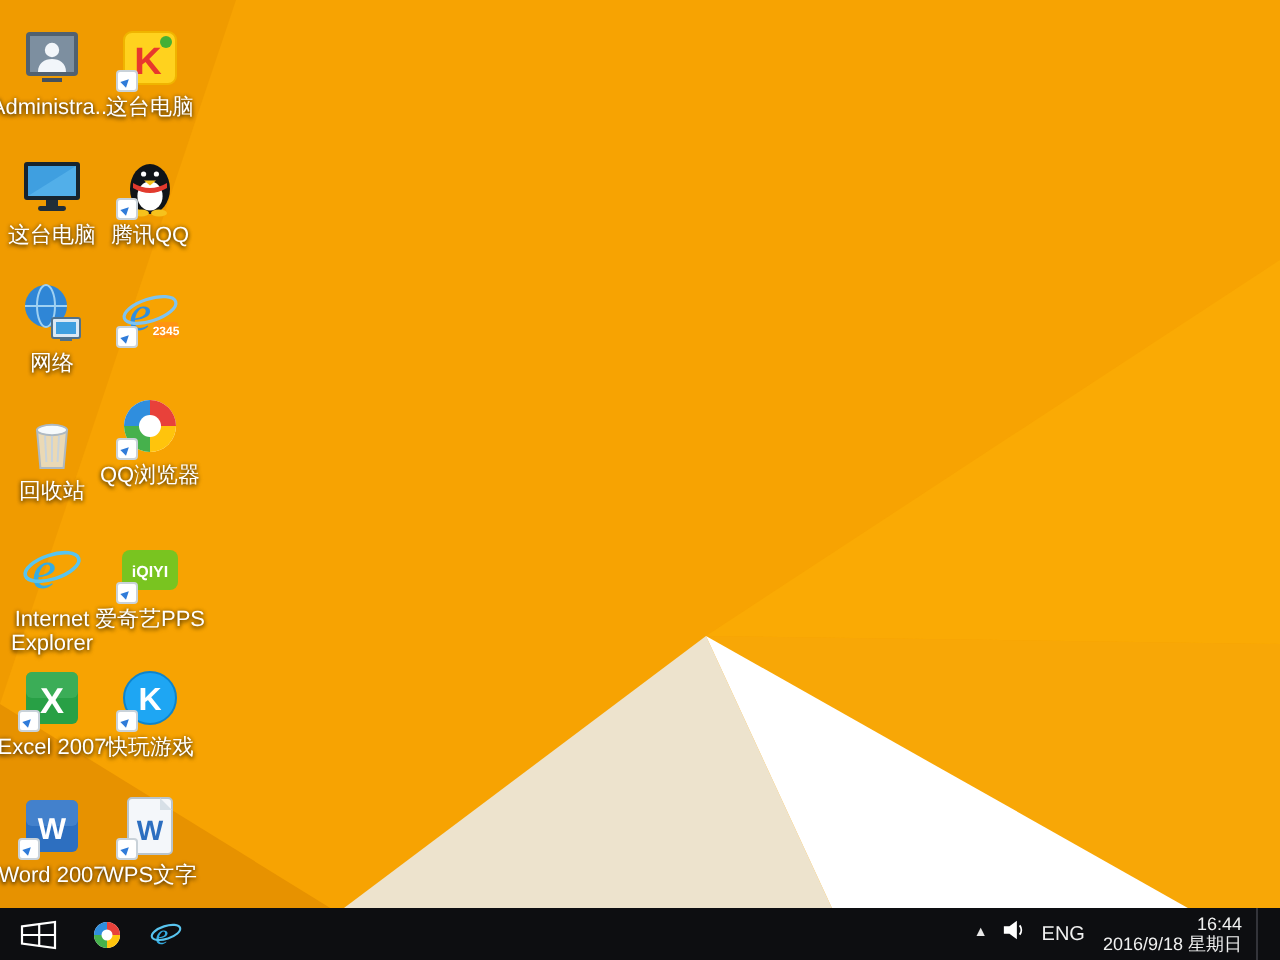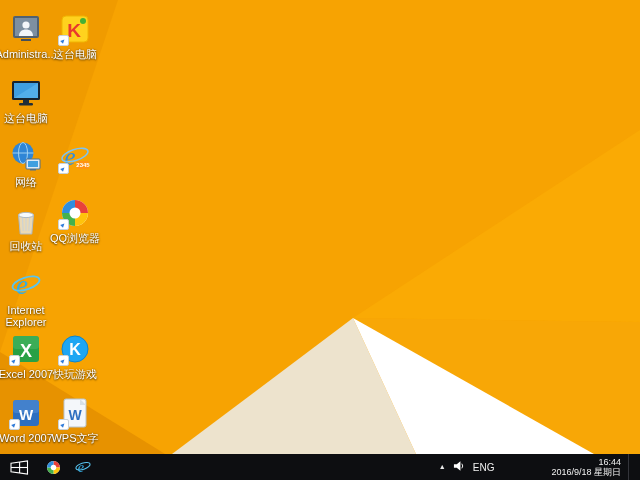"腾讯QQ" div.cell { html: none -> <div> <div> <svg> <ellipse></ellipse> <ellipse></ellipse> <circle></circle> <circle></circle> <polygon></polygon> <path></path> <ellipse></ellipse> <ellipse></ellipse> </svg> <span></span> </div> <div>腾讯QQ</div> </div> }
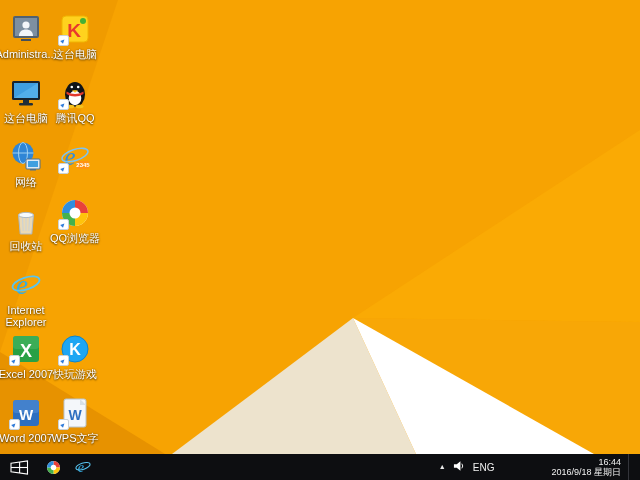"iQIYI" div.cell { html: none -> <div> <div> <svg> <rect></rect> <text>iQIYI</text> </svg> <span></span> </div> <div>爱奇艺PPS</div> </div> }
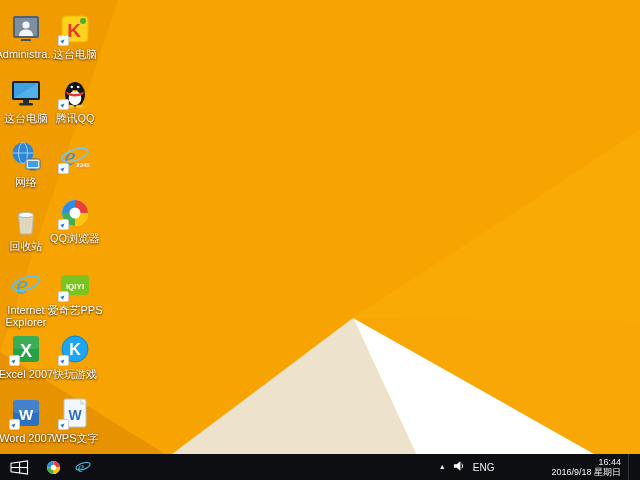"16:44" .clock { margin-left: 48px -> none }
